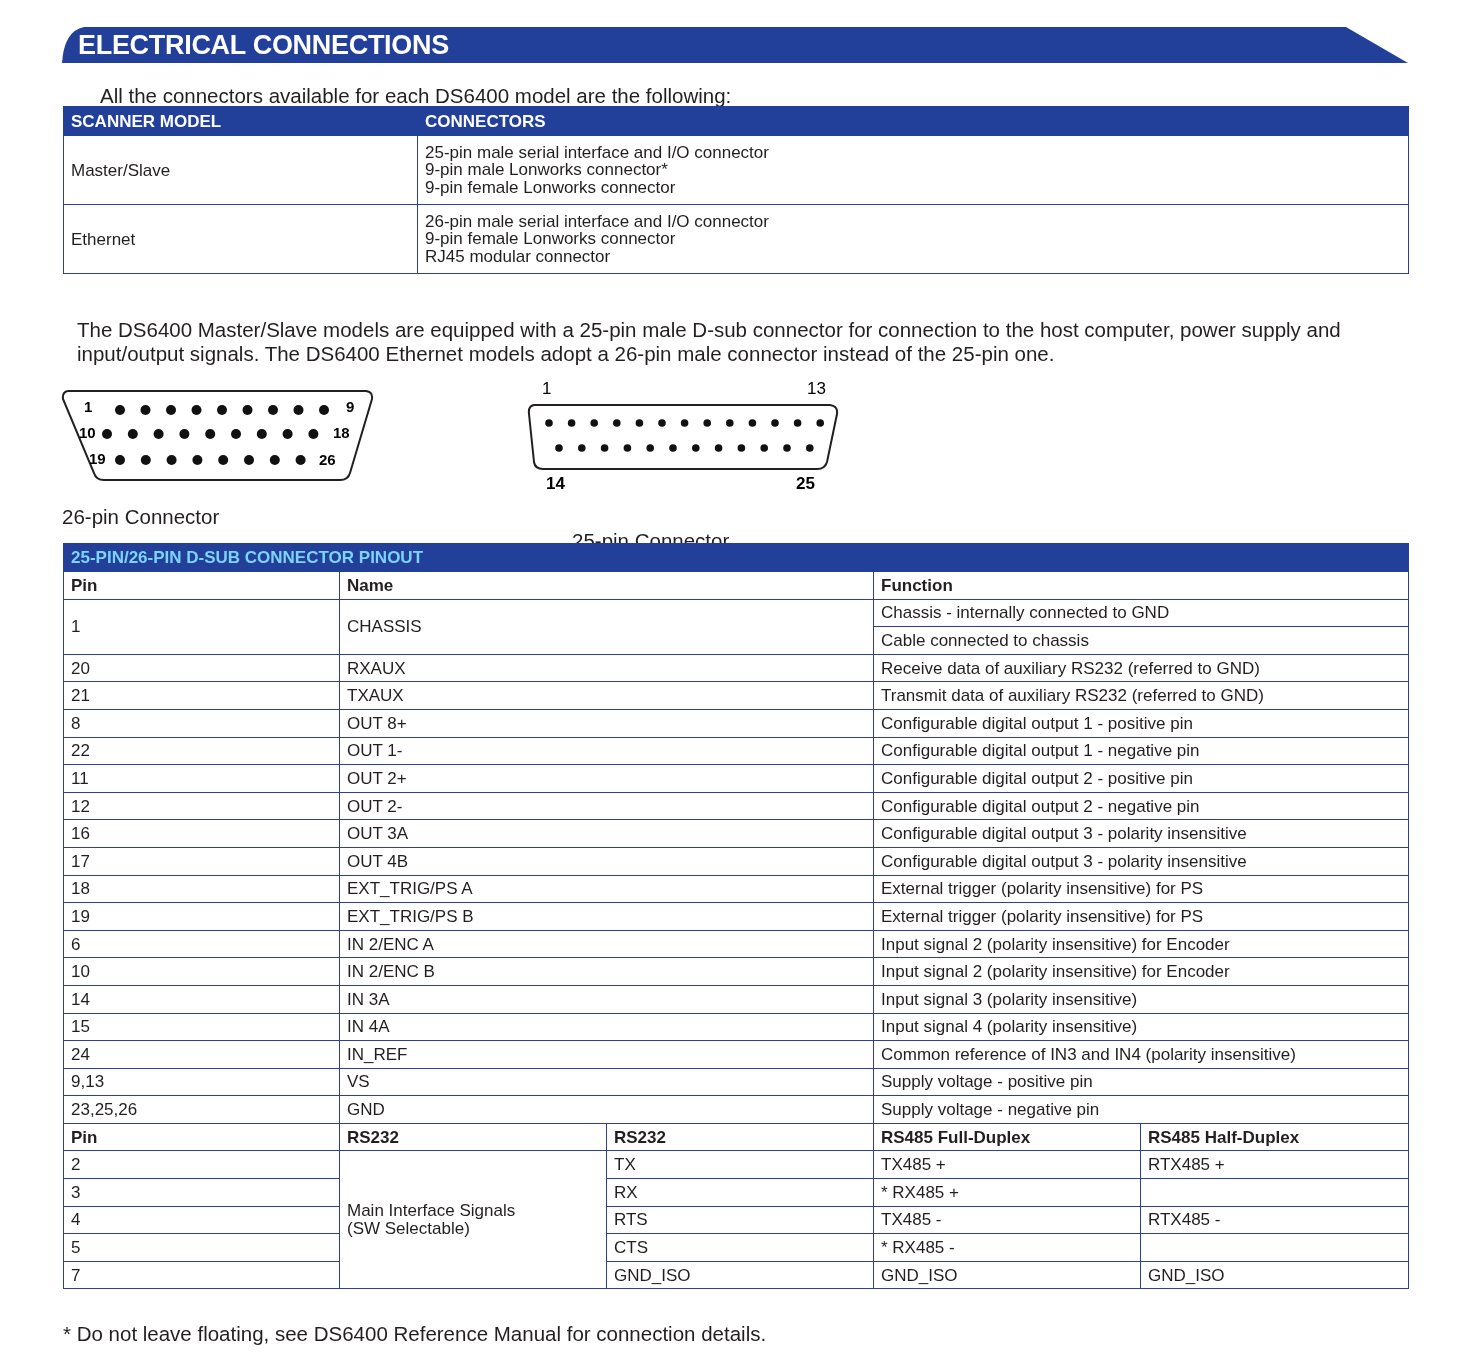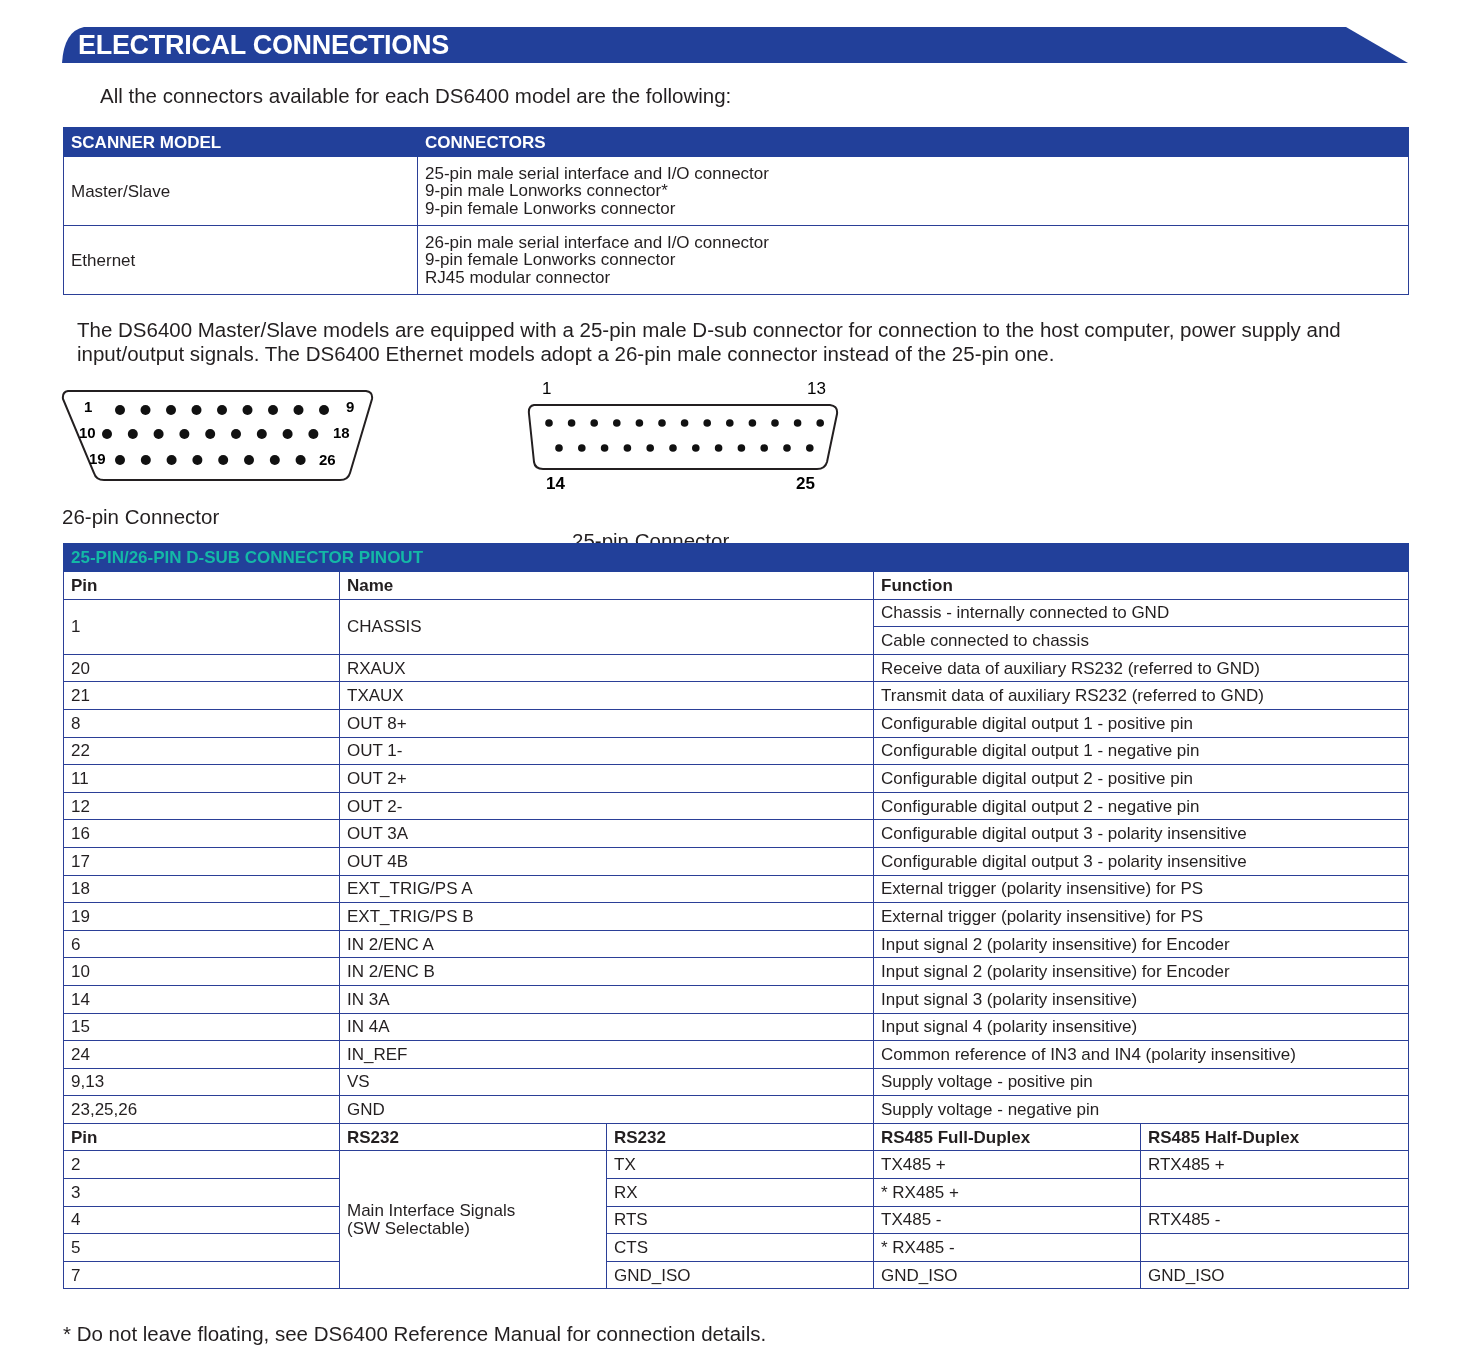"SCANNER MODEL" #models { top: 127px -> 106px }
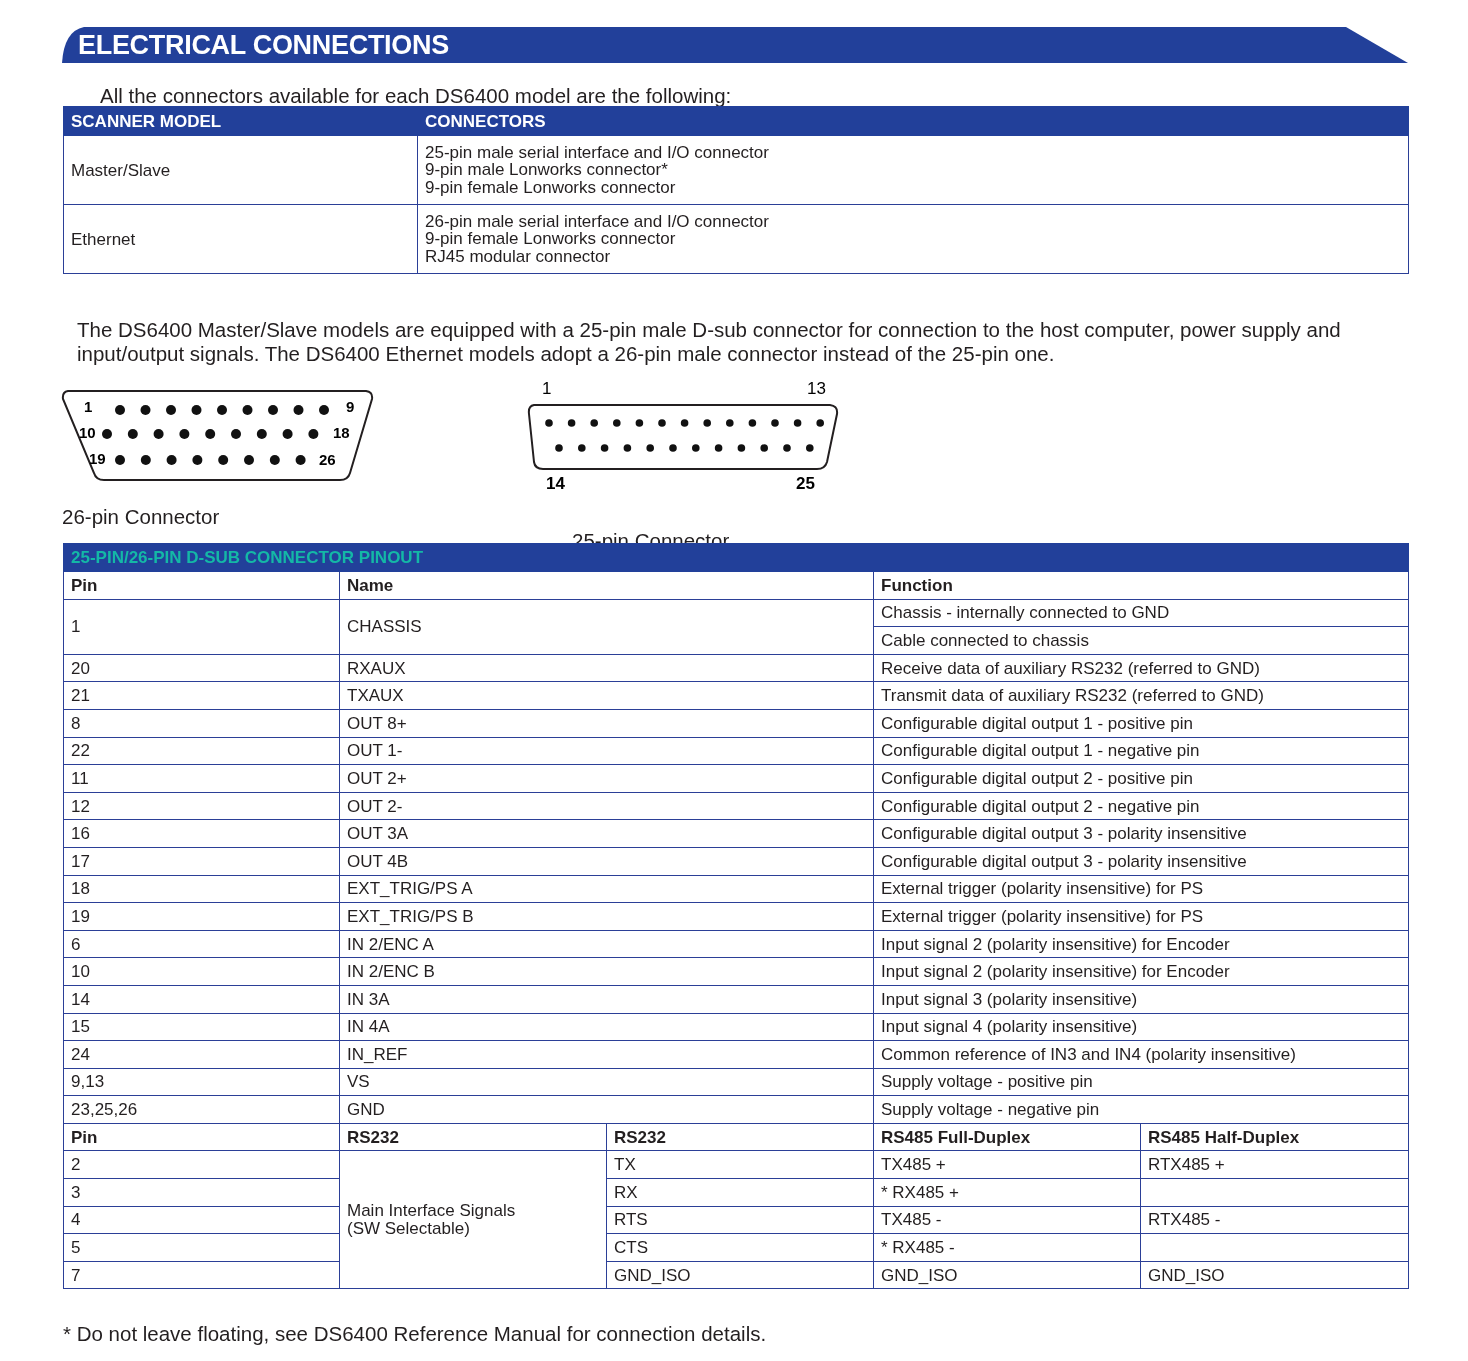"25-PIN/26-PIN D-SUB CONNECTOR PINOUT" #pinout .title-row td { color: #14b8a6 -> #7dd3fc }
